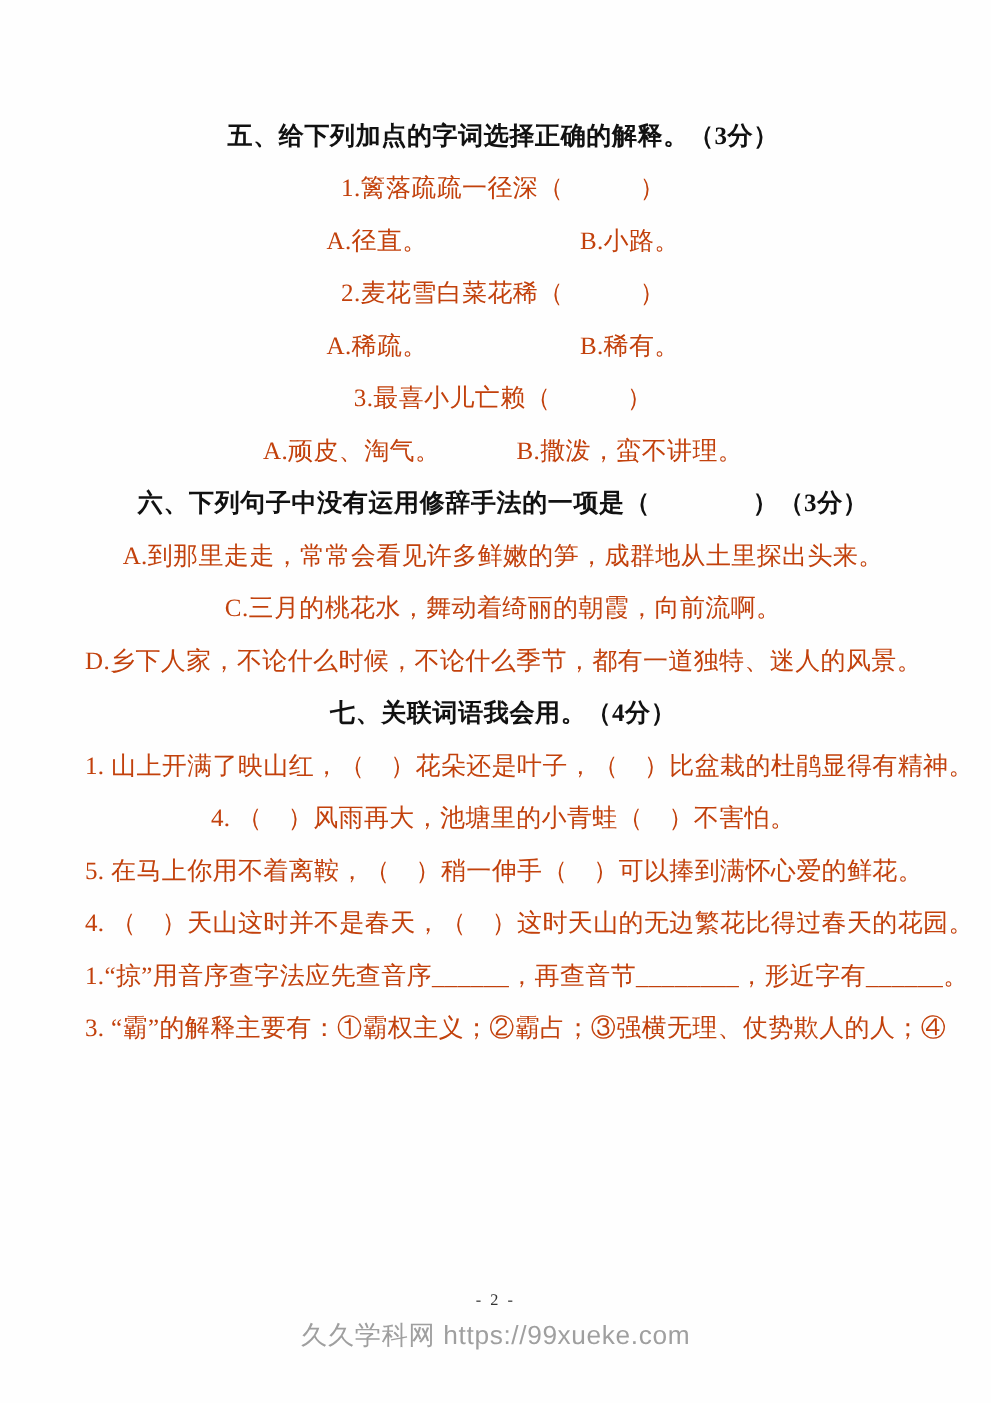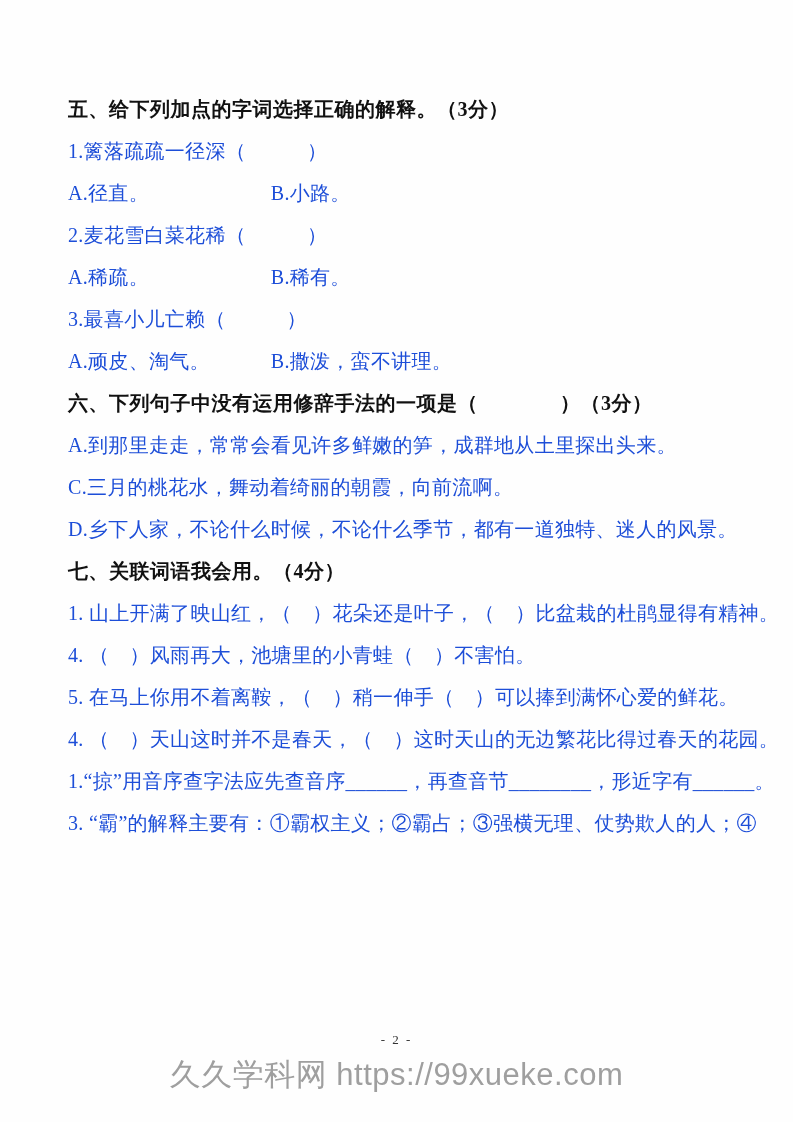"五、给下列加点的字词选择正确的解释。（3分）" .content { text-align: none -> center }
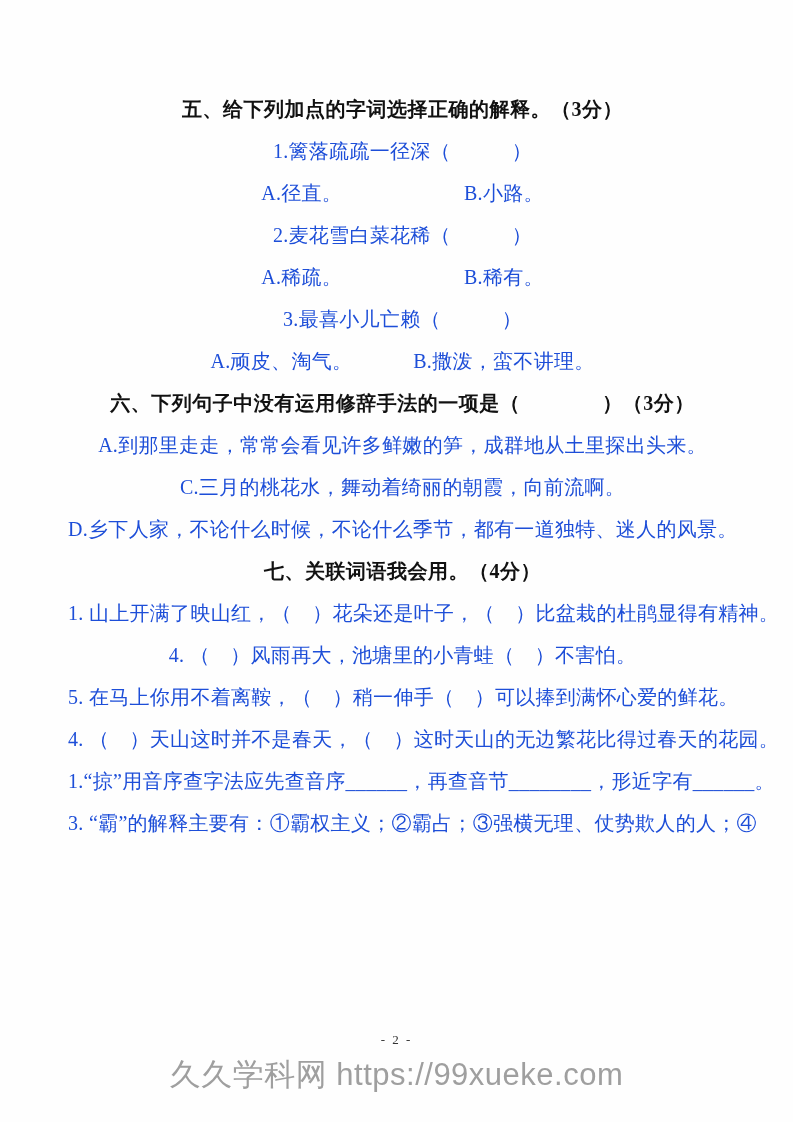"1.篱落疏疏一径深（ ）" .line { color: #1d4ed8 -> #c2410c }
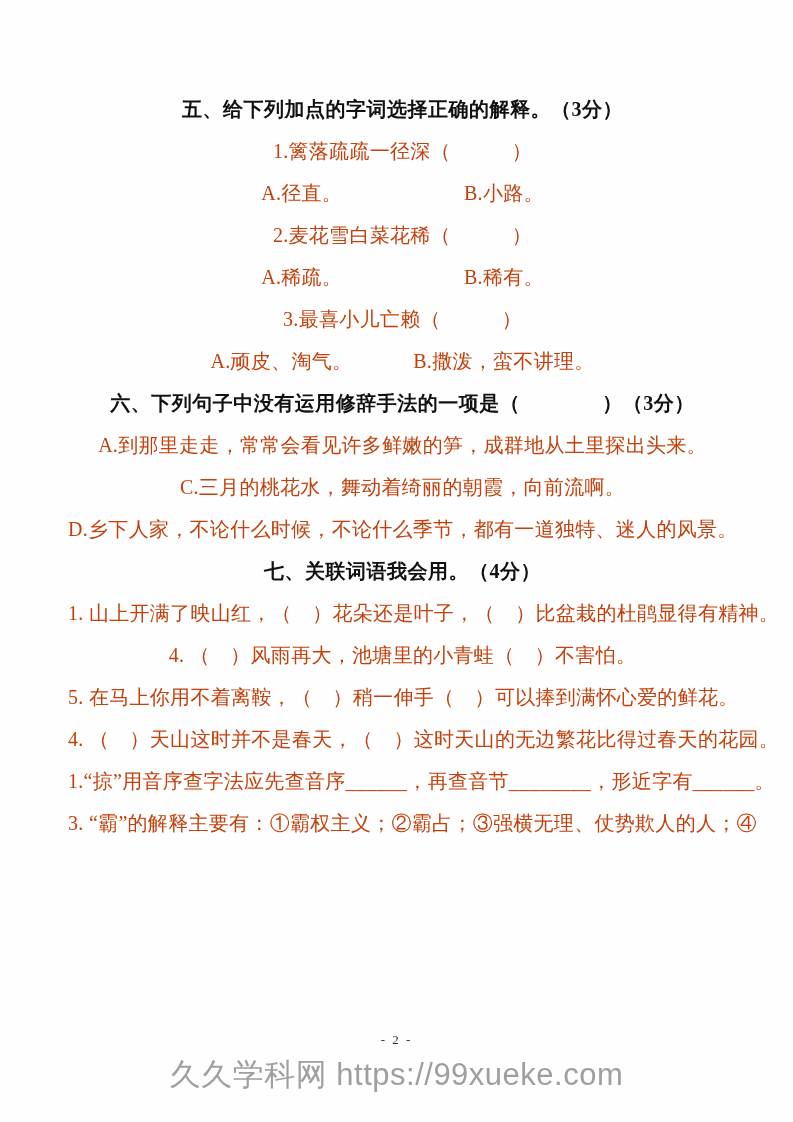"久久学科网 https://99xueke.com" .footer-watermark { font-size: 31px -> 21px }
